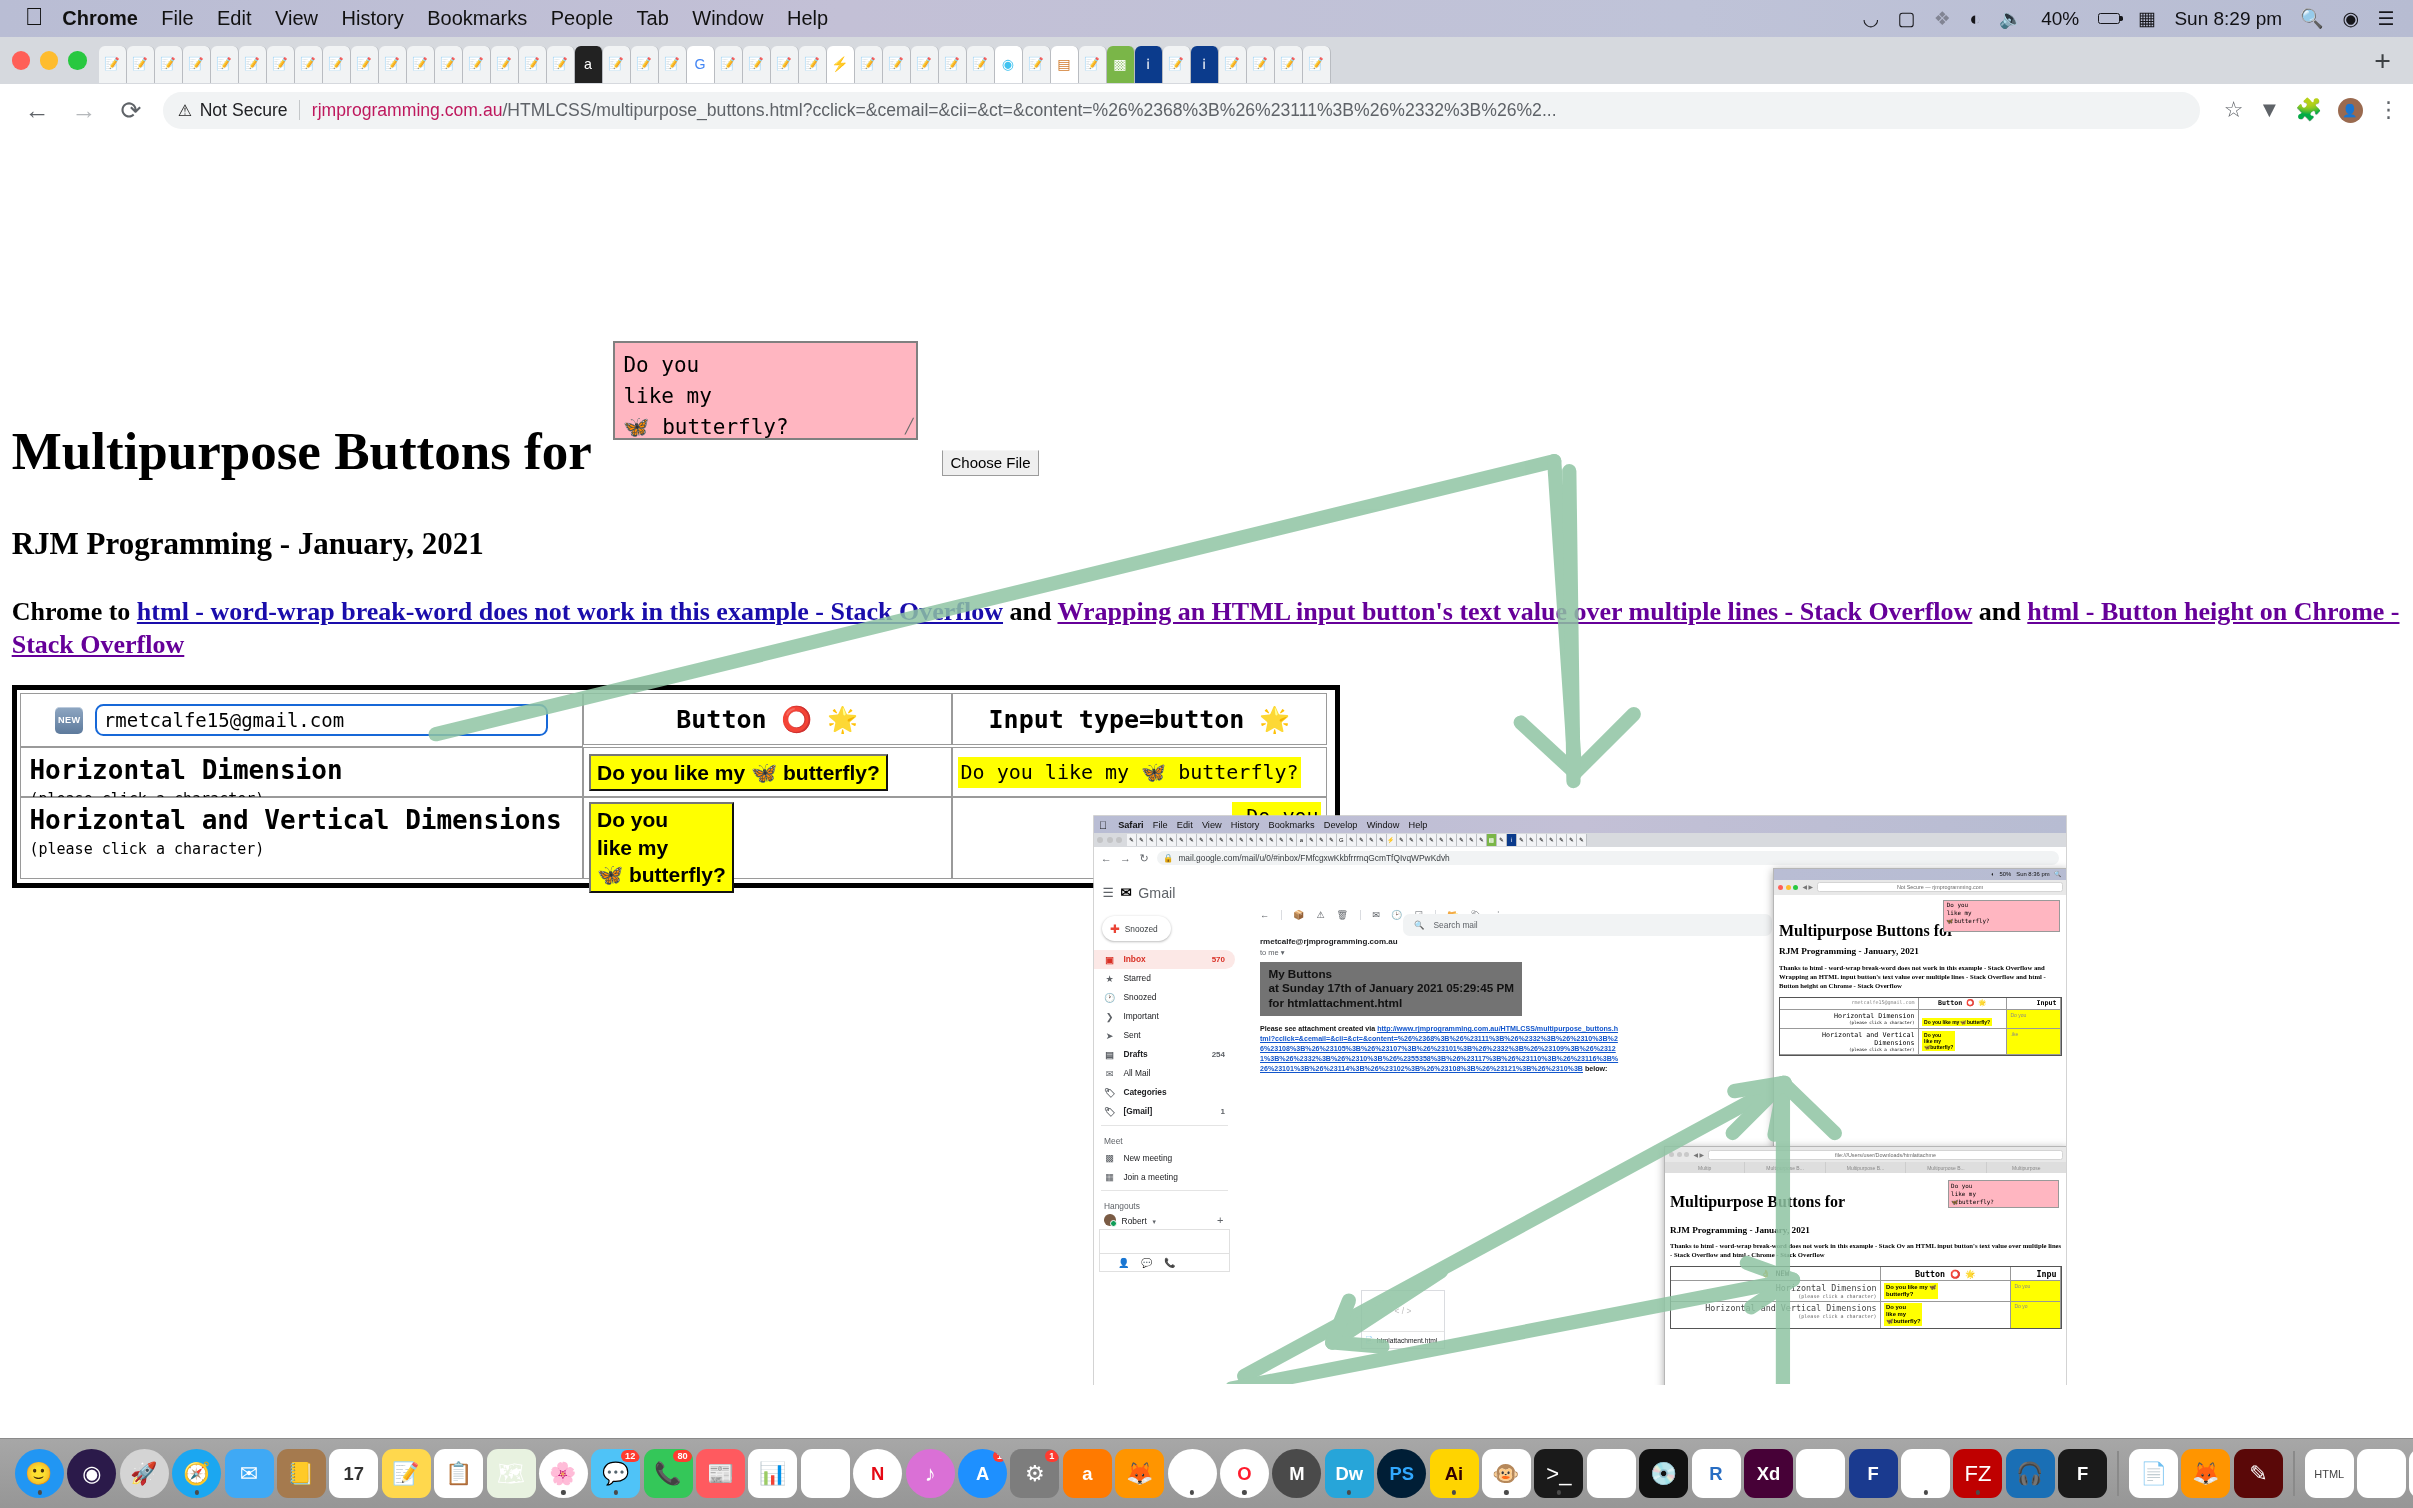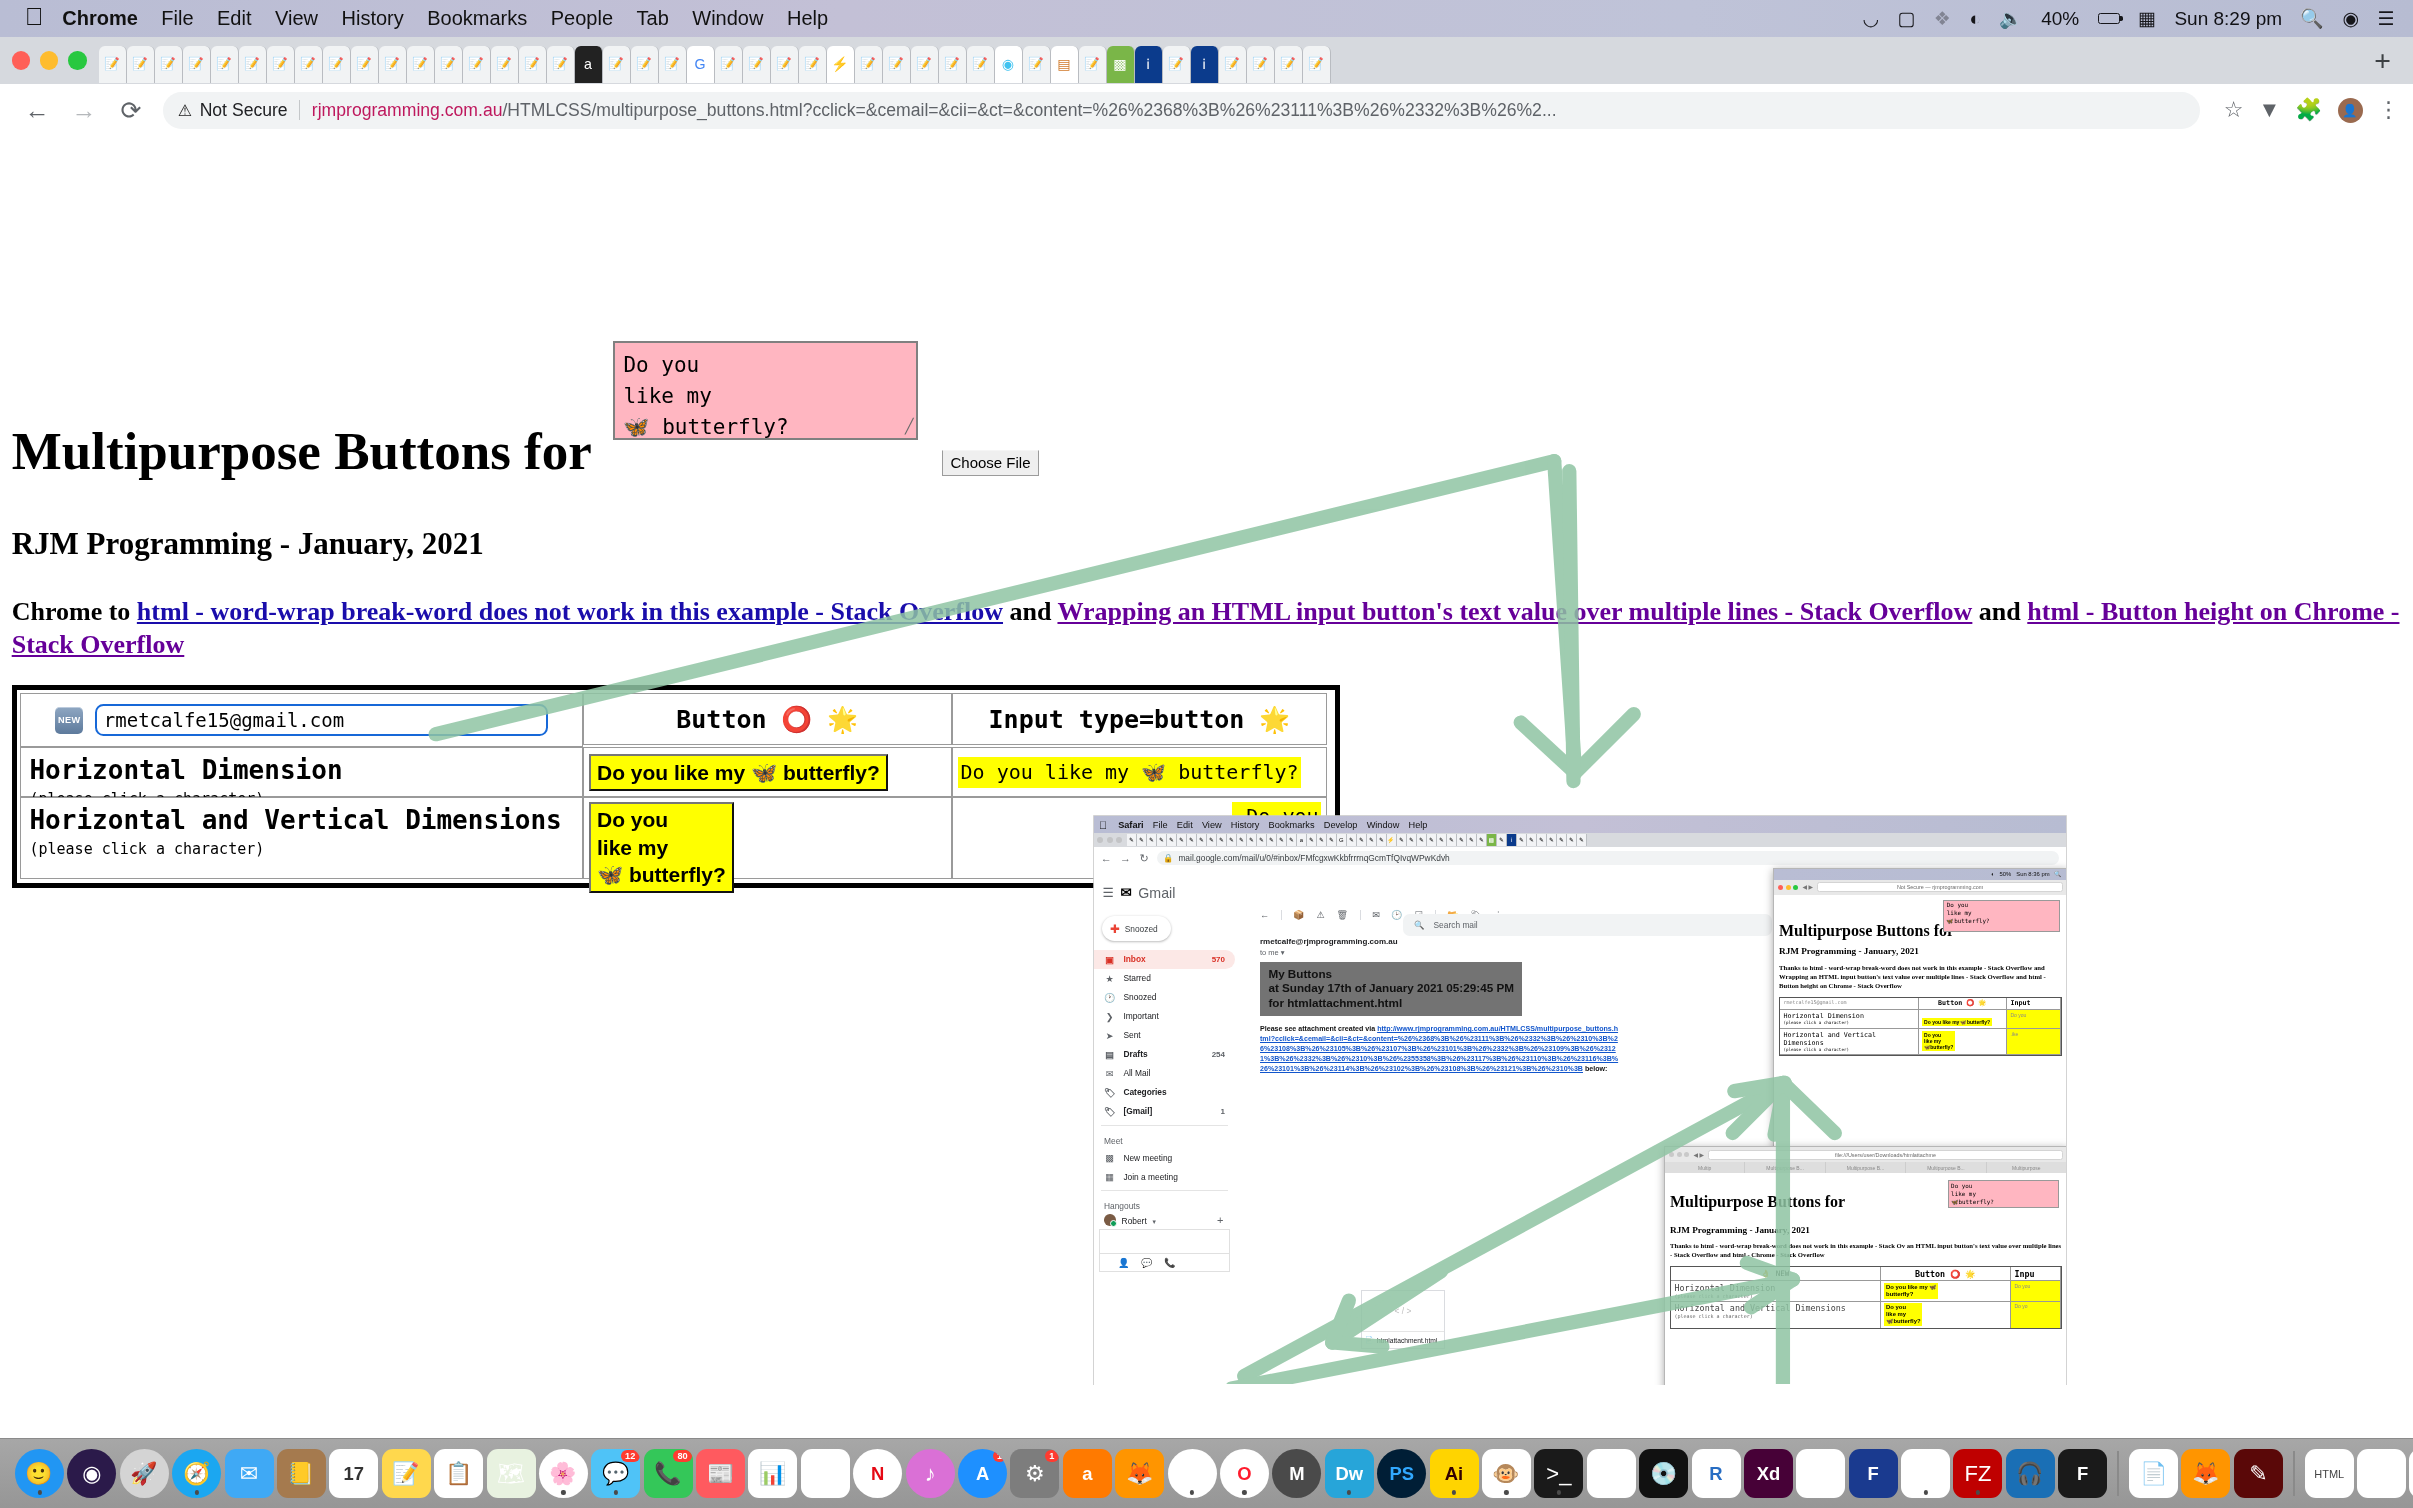"Input" .np-mono { text-align: none -> right }
